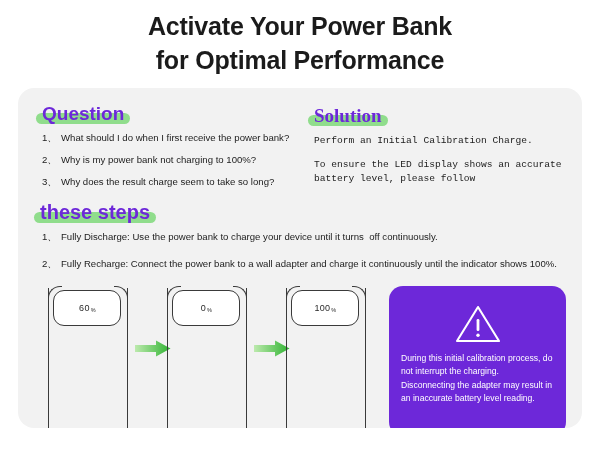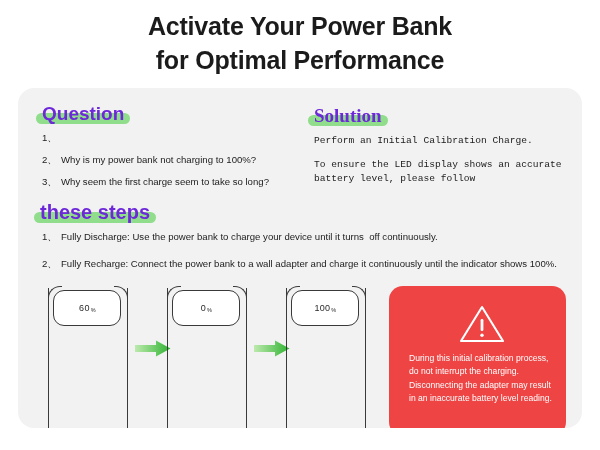"What should I do when" span { html: none -> <span>What should I do when I first receive the power bank?</span> }
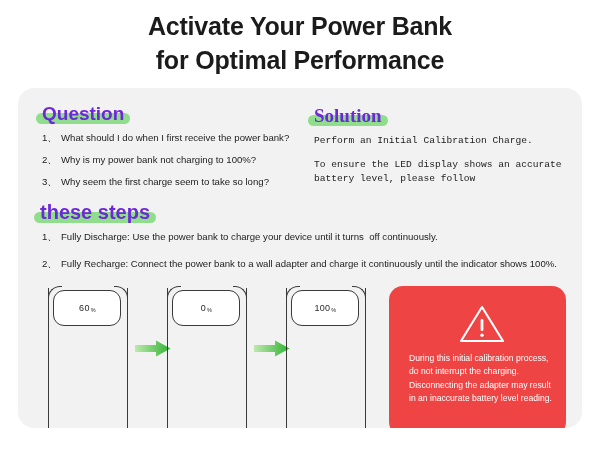"Why seem the first charge" span { text: seem the first -> does the result }
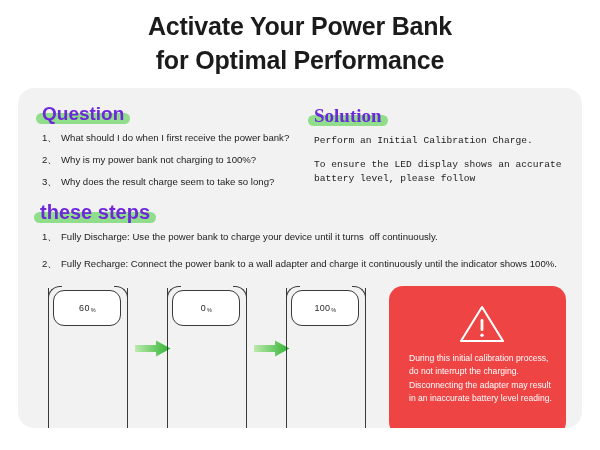"During this initial calibration process," .warn { background: #ef4444 -> #6d28d9; padding: 14px 12px 0 20px -> 14px 12px 0 12px }
